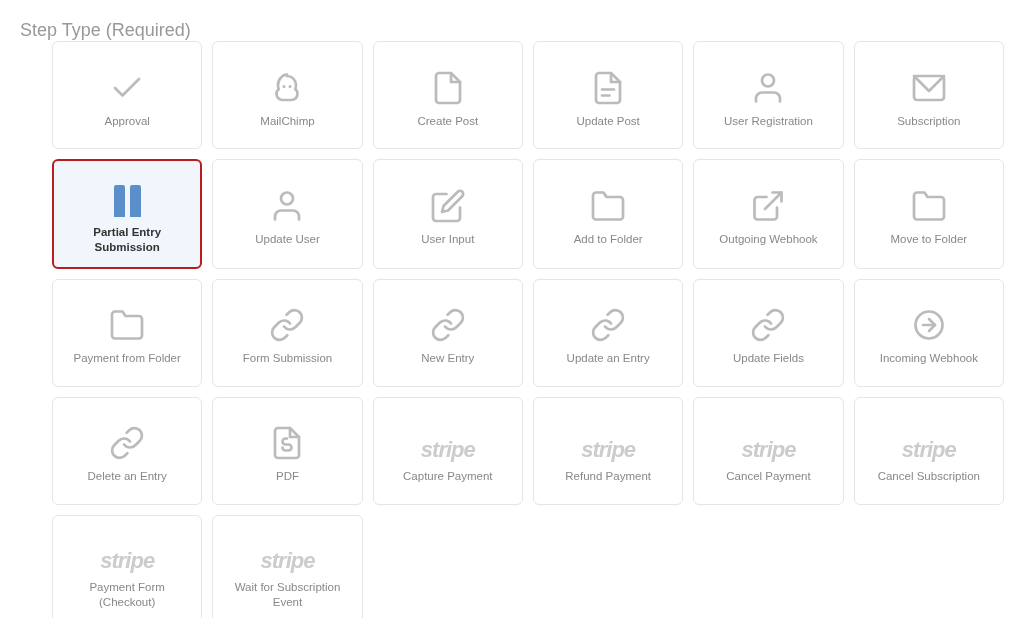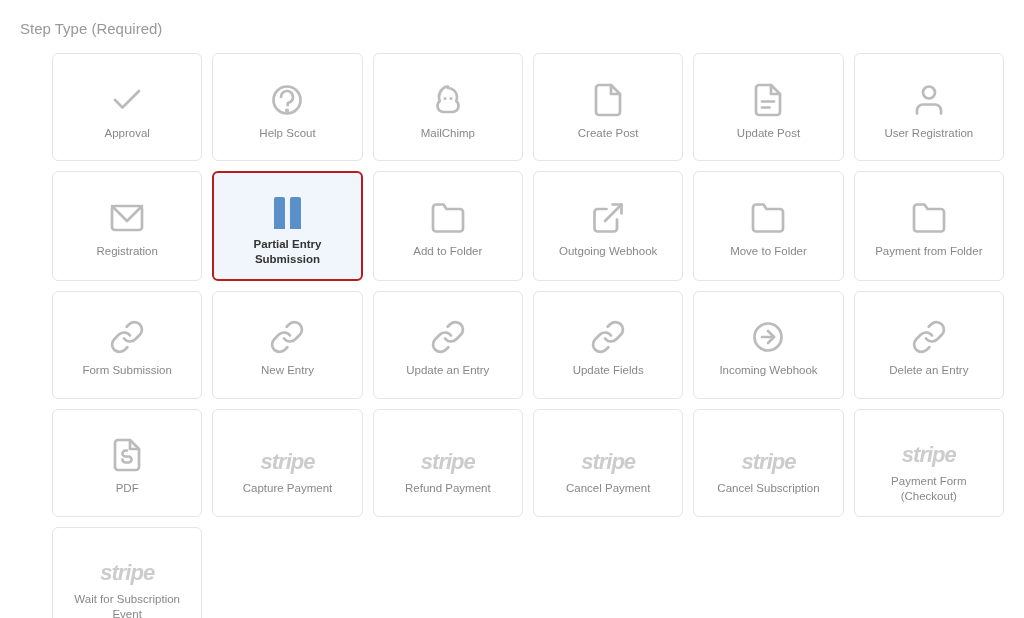"Step Type (Required)" .page-title { font-size: 15px -> 18px; margin-bottom: 16px -> none }
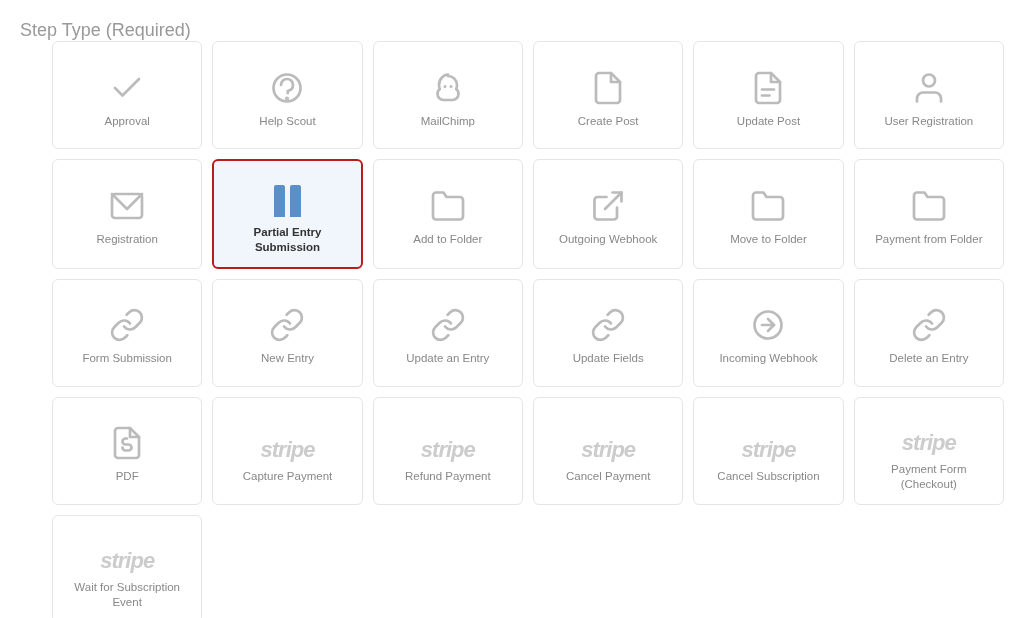"Help Scout" div.card { html: <div> <div> <svg> <circle></circle> <path></path> <circle></circle> </svg> </div> <div>Help Scout</div> </div> -> none }
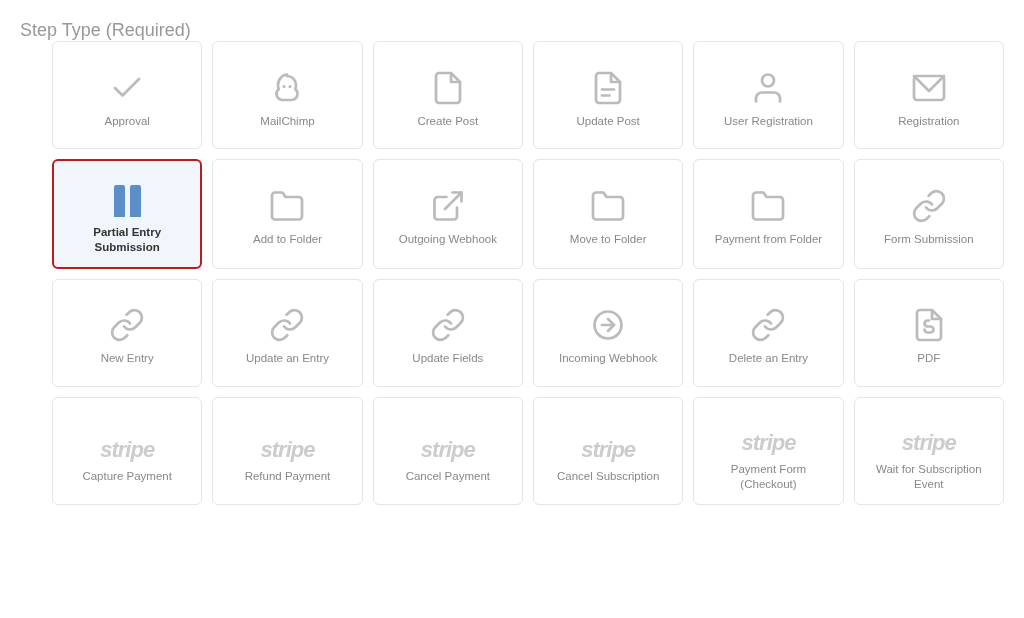"Registration" div.card-label { text: Registration -> Subscription }
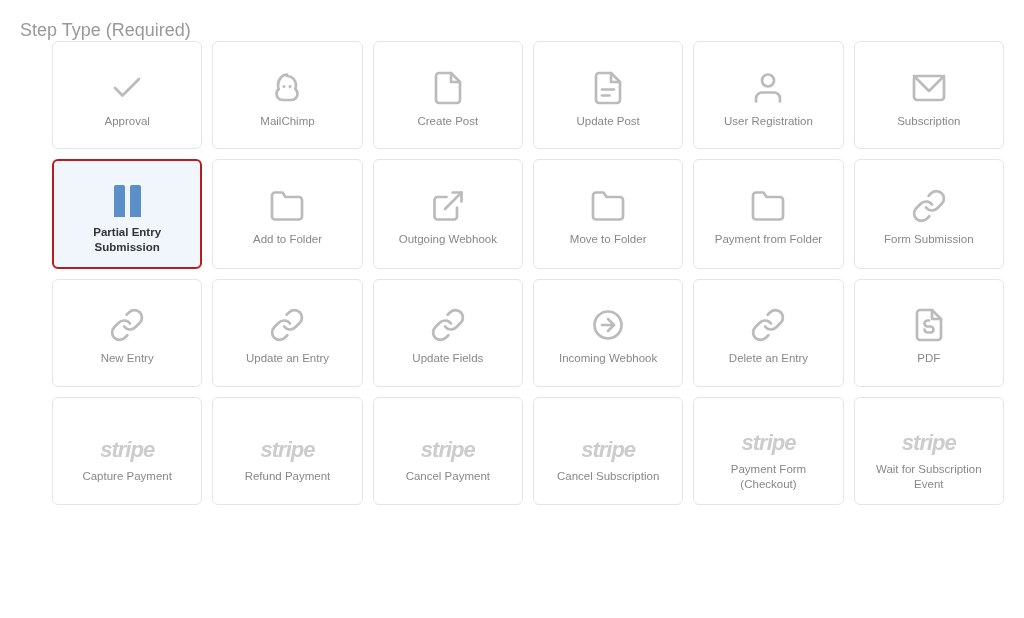"Update User" div.card { html: none -> <div> <div> <svg> <path></path> <circle></circle> </svg> </div> <div>Update User</div> </div> }
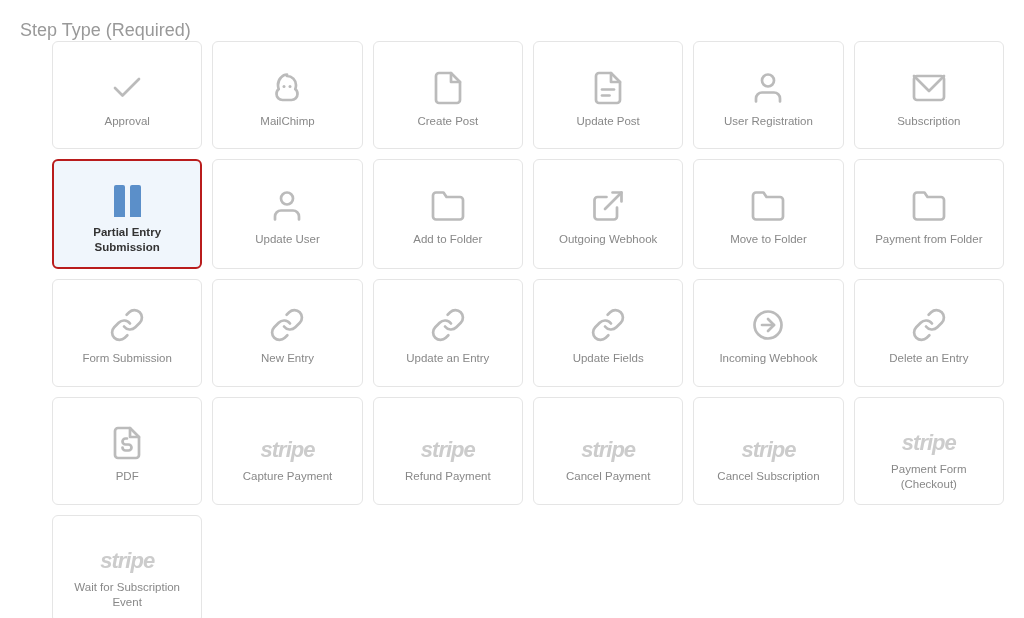"User Input" div.card { html: none -> <div> <div> <svg> <path></path> <path></path> </svg> </div> <div>User Input</div> </div> }
